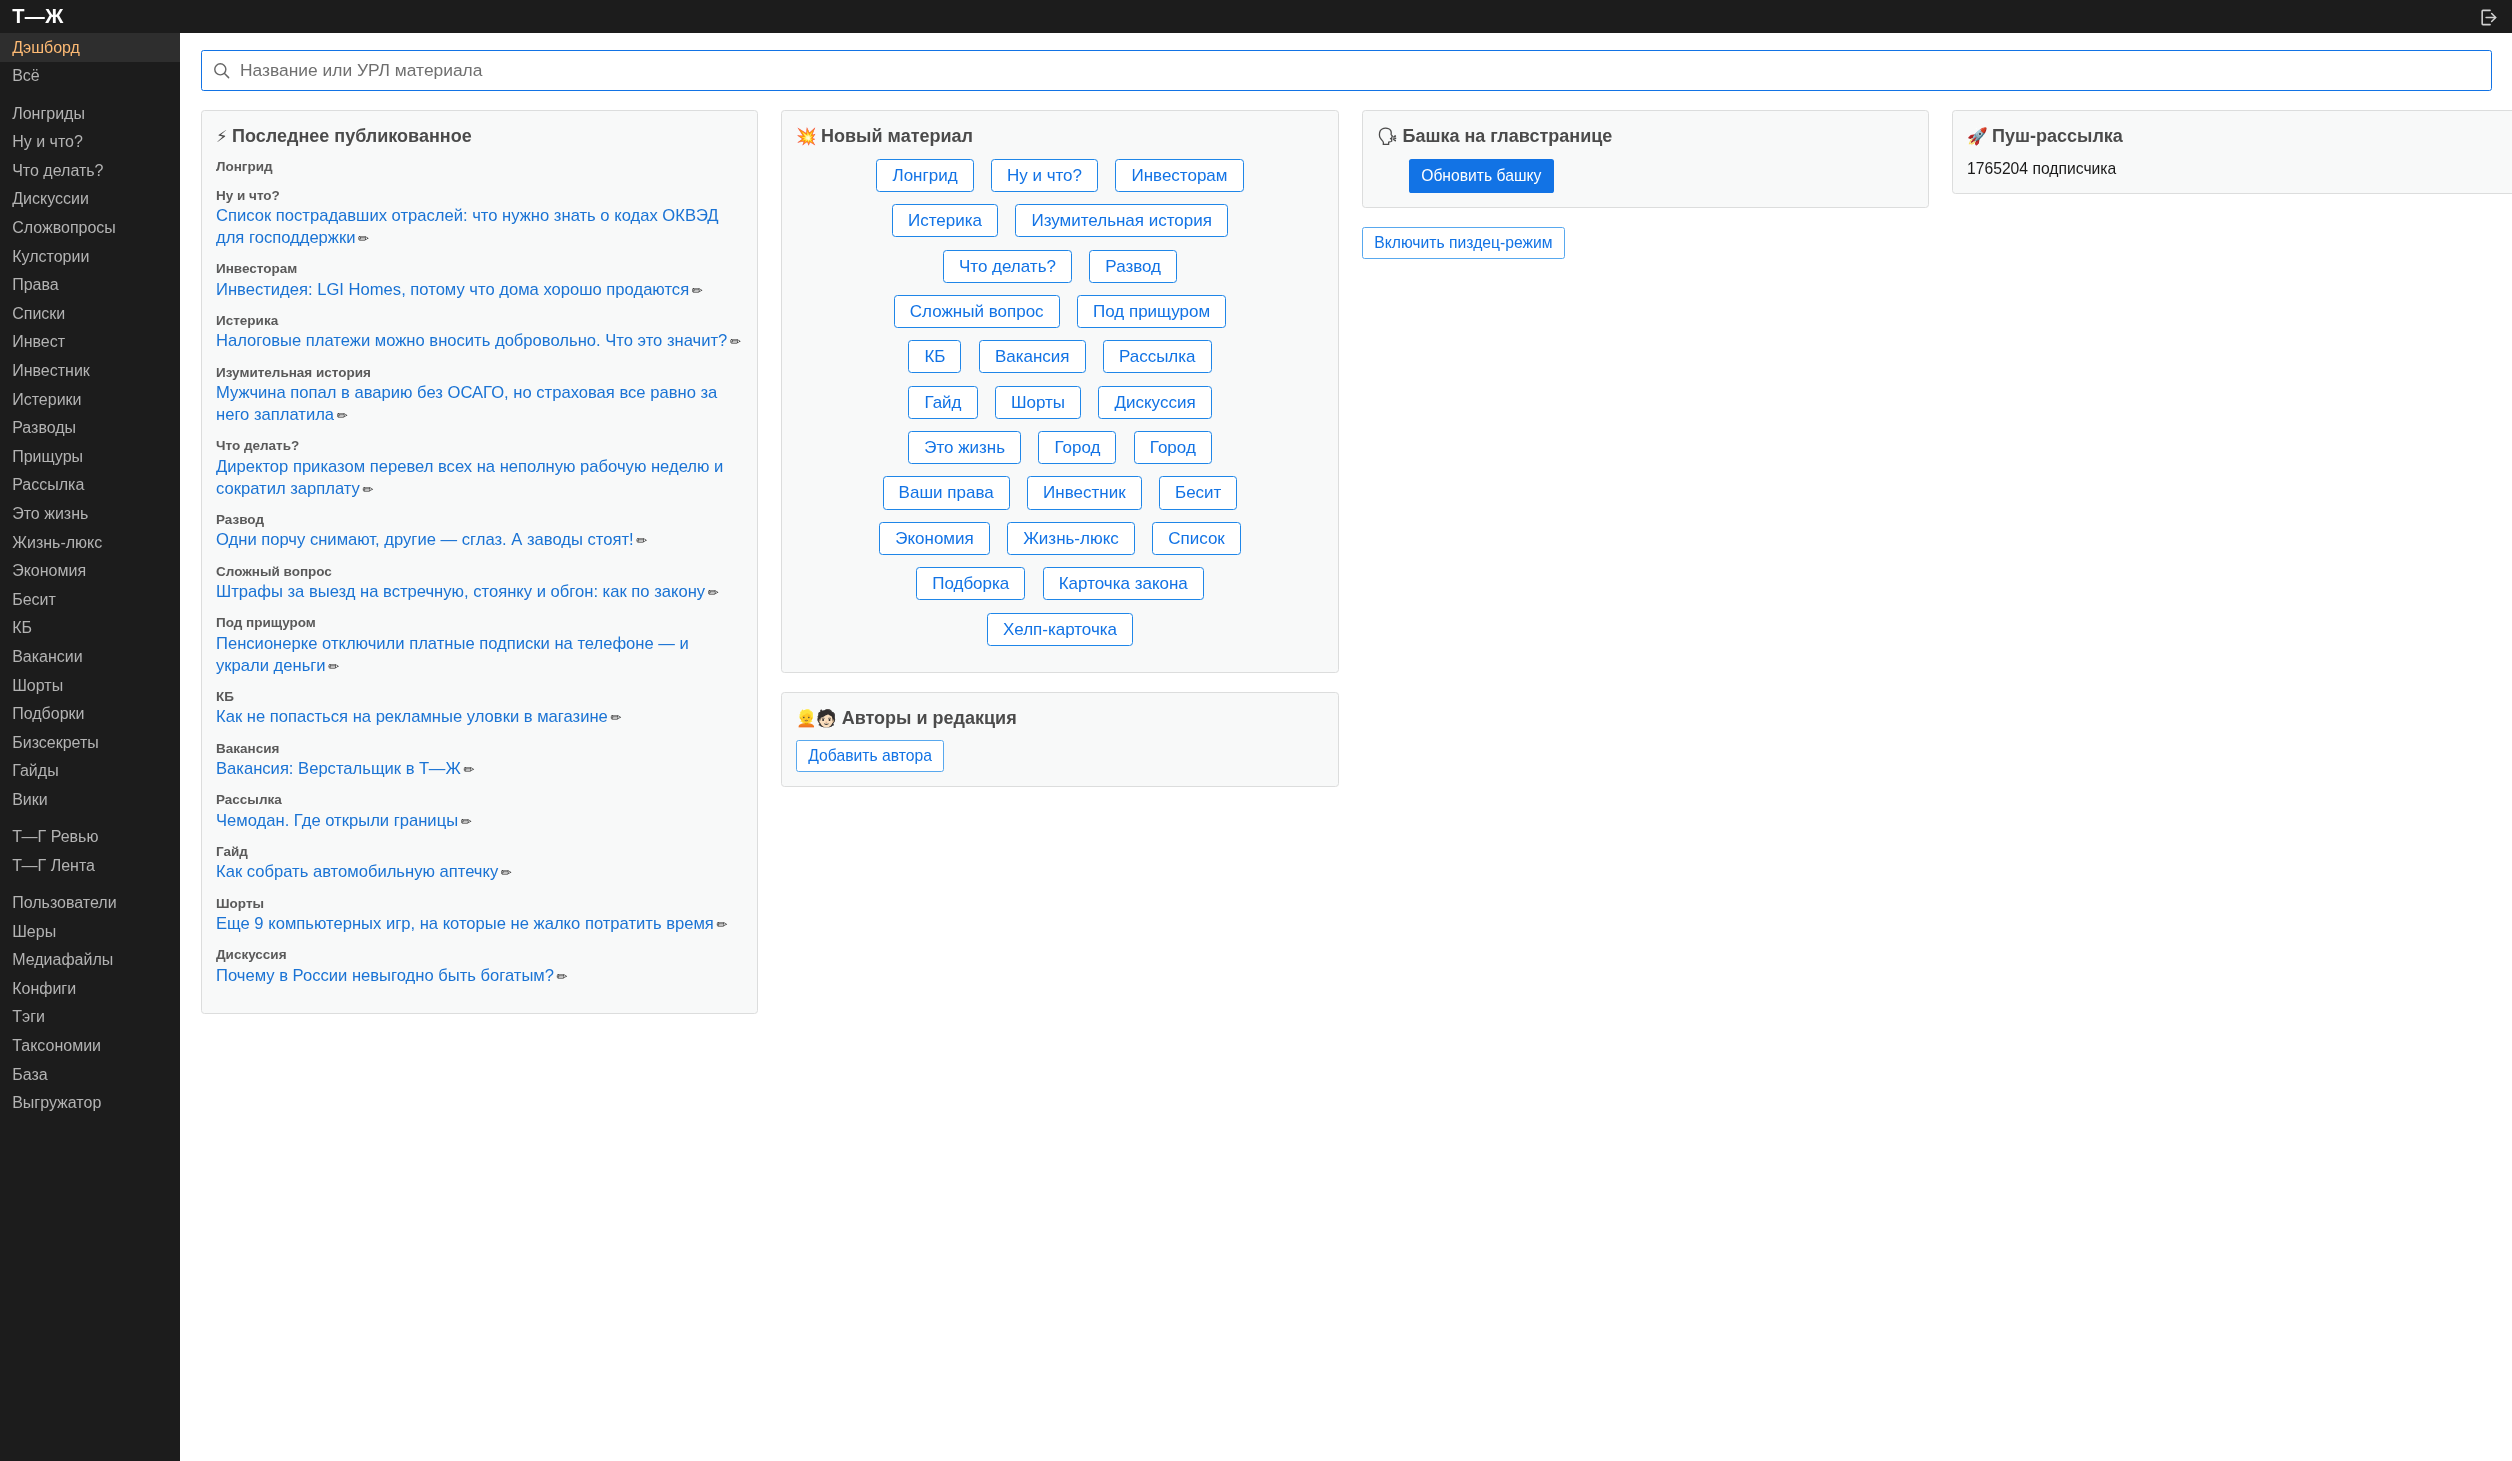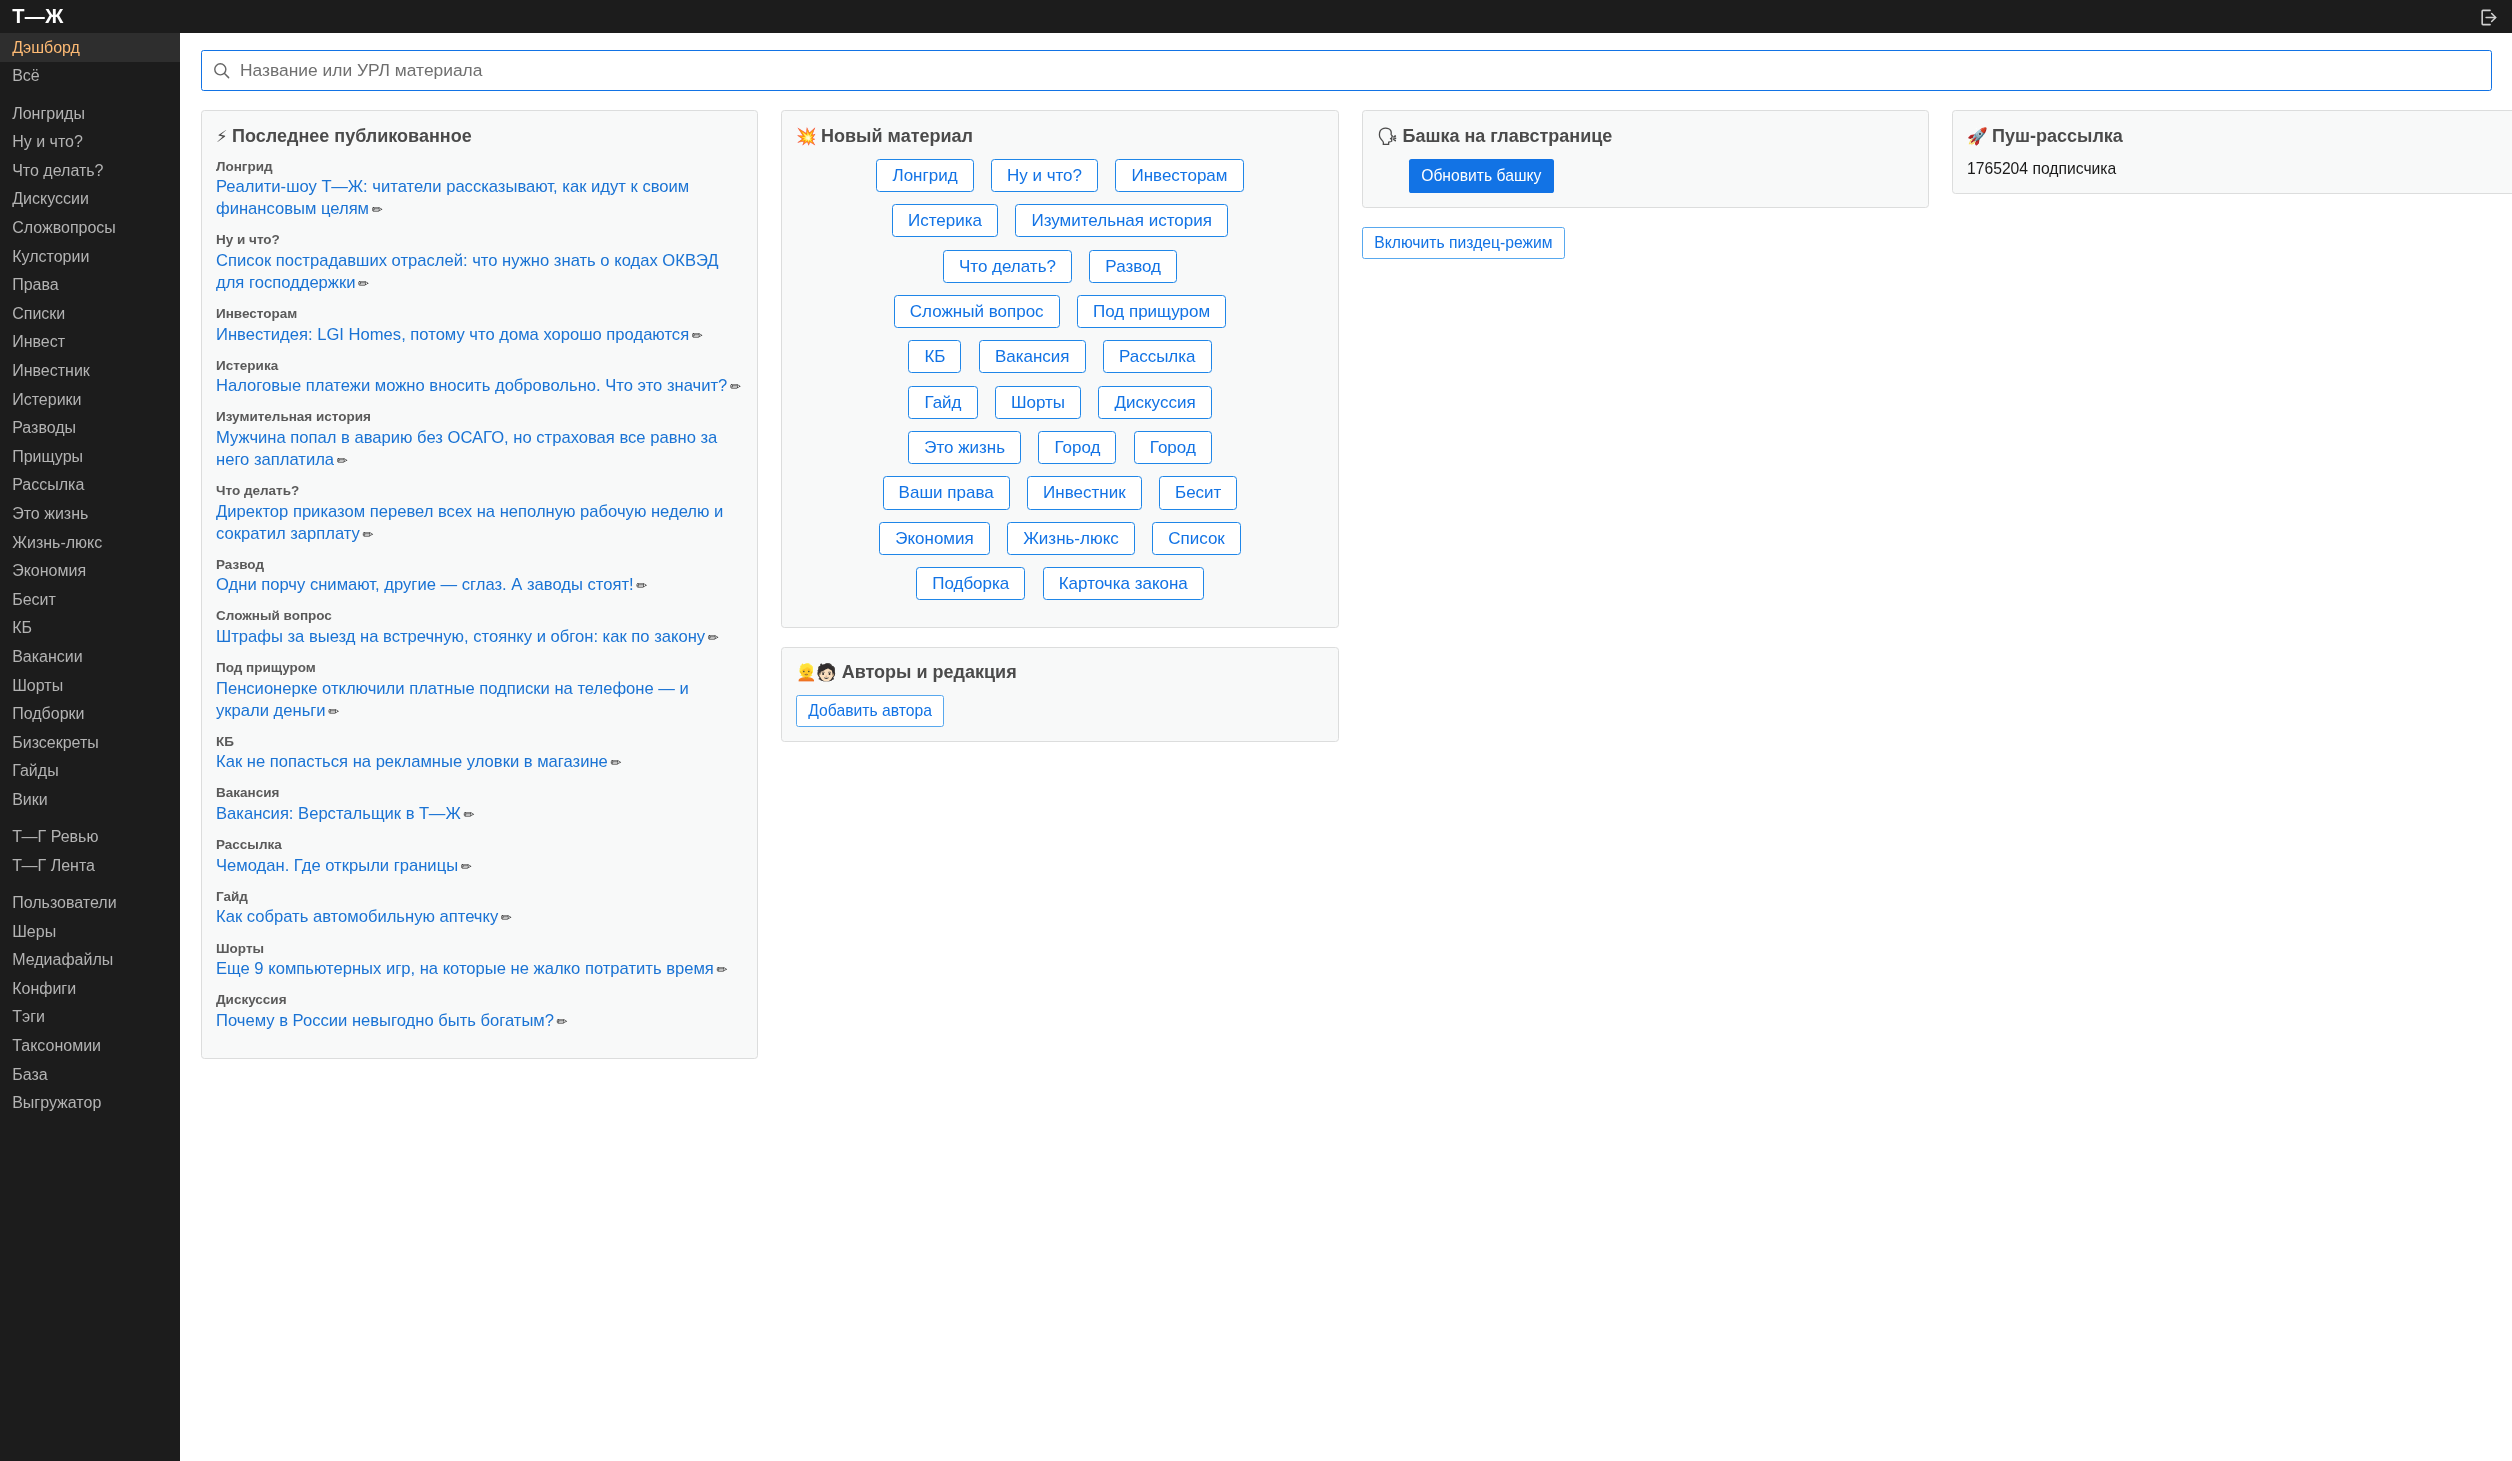"Реалити-шоу Т—Ж: читатели рассказывают," div { html: <div><a>Реалити-шоу Т—Ж: читатели рассказывают, как идут к своим финансовым целям</a><span>✏</span></div> -> none }
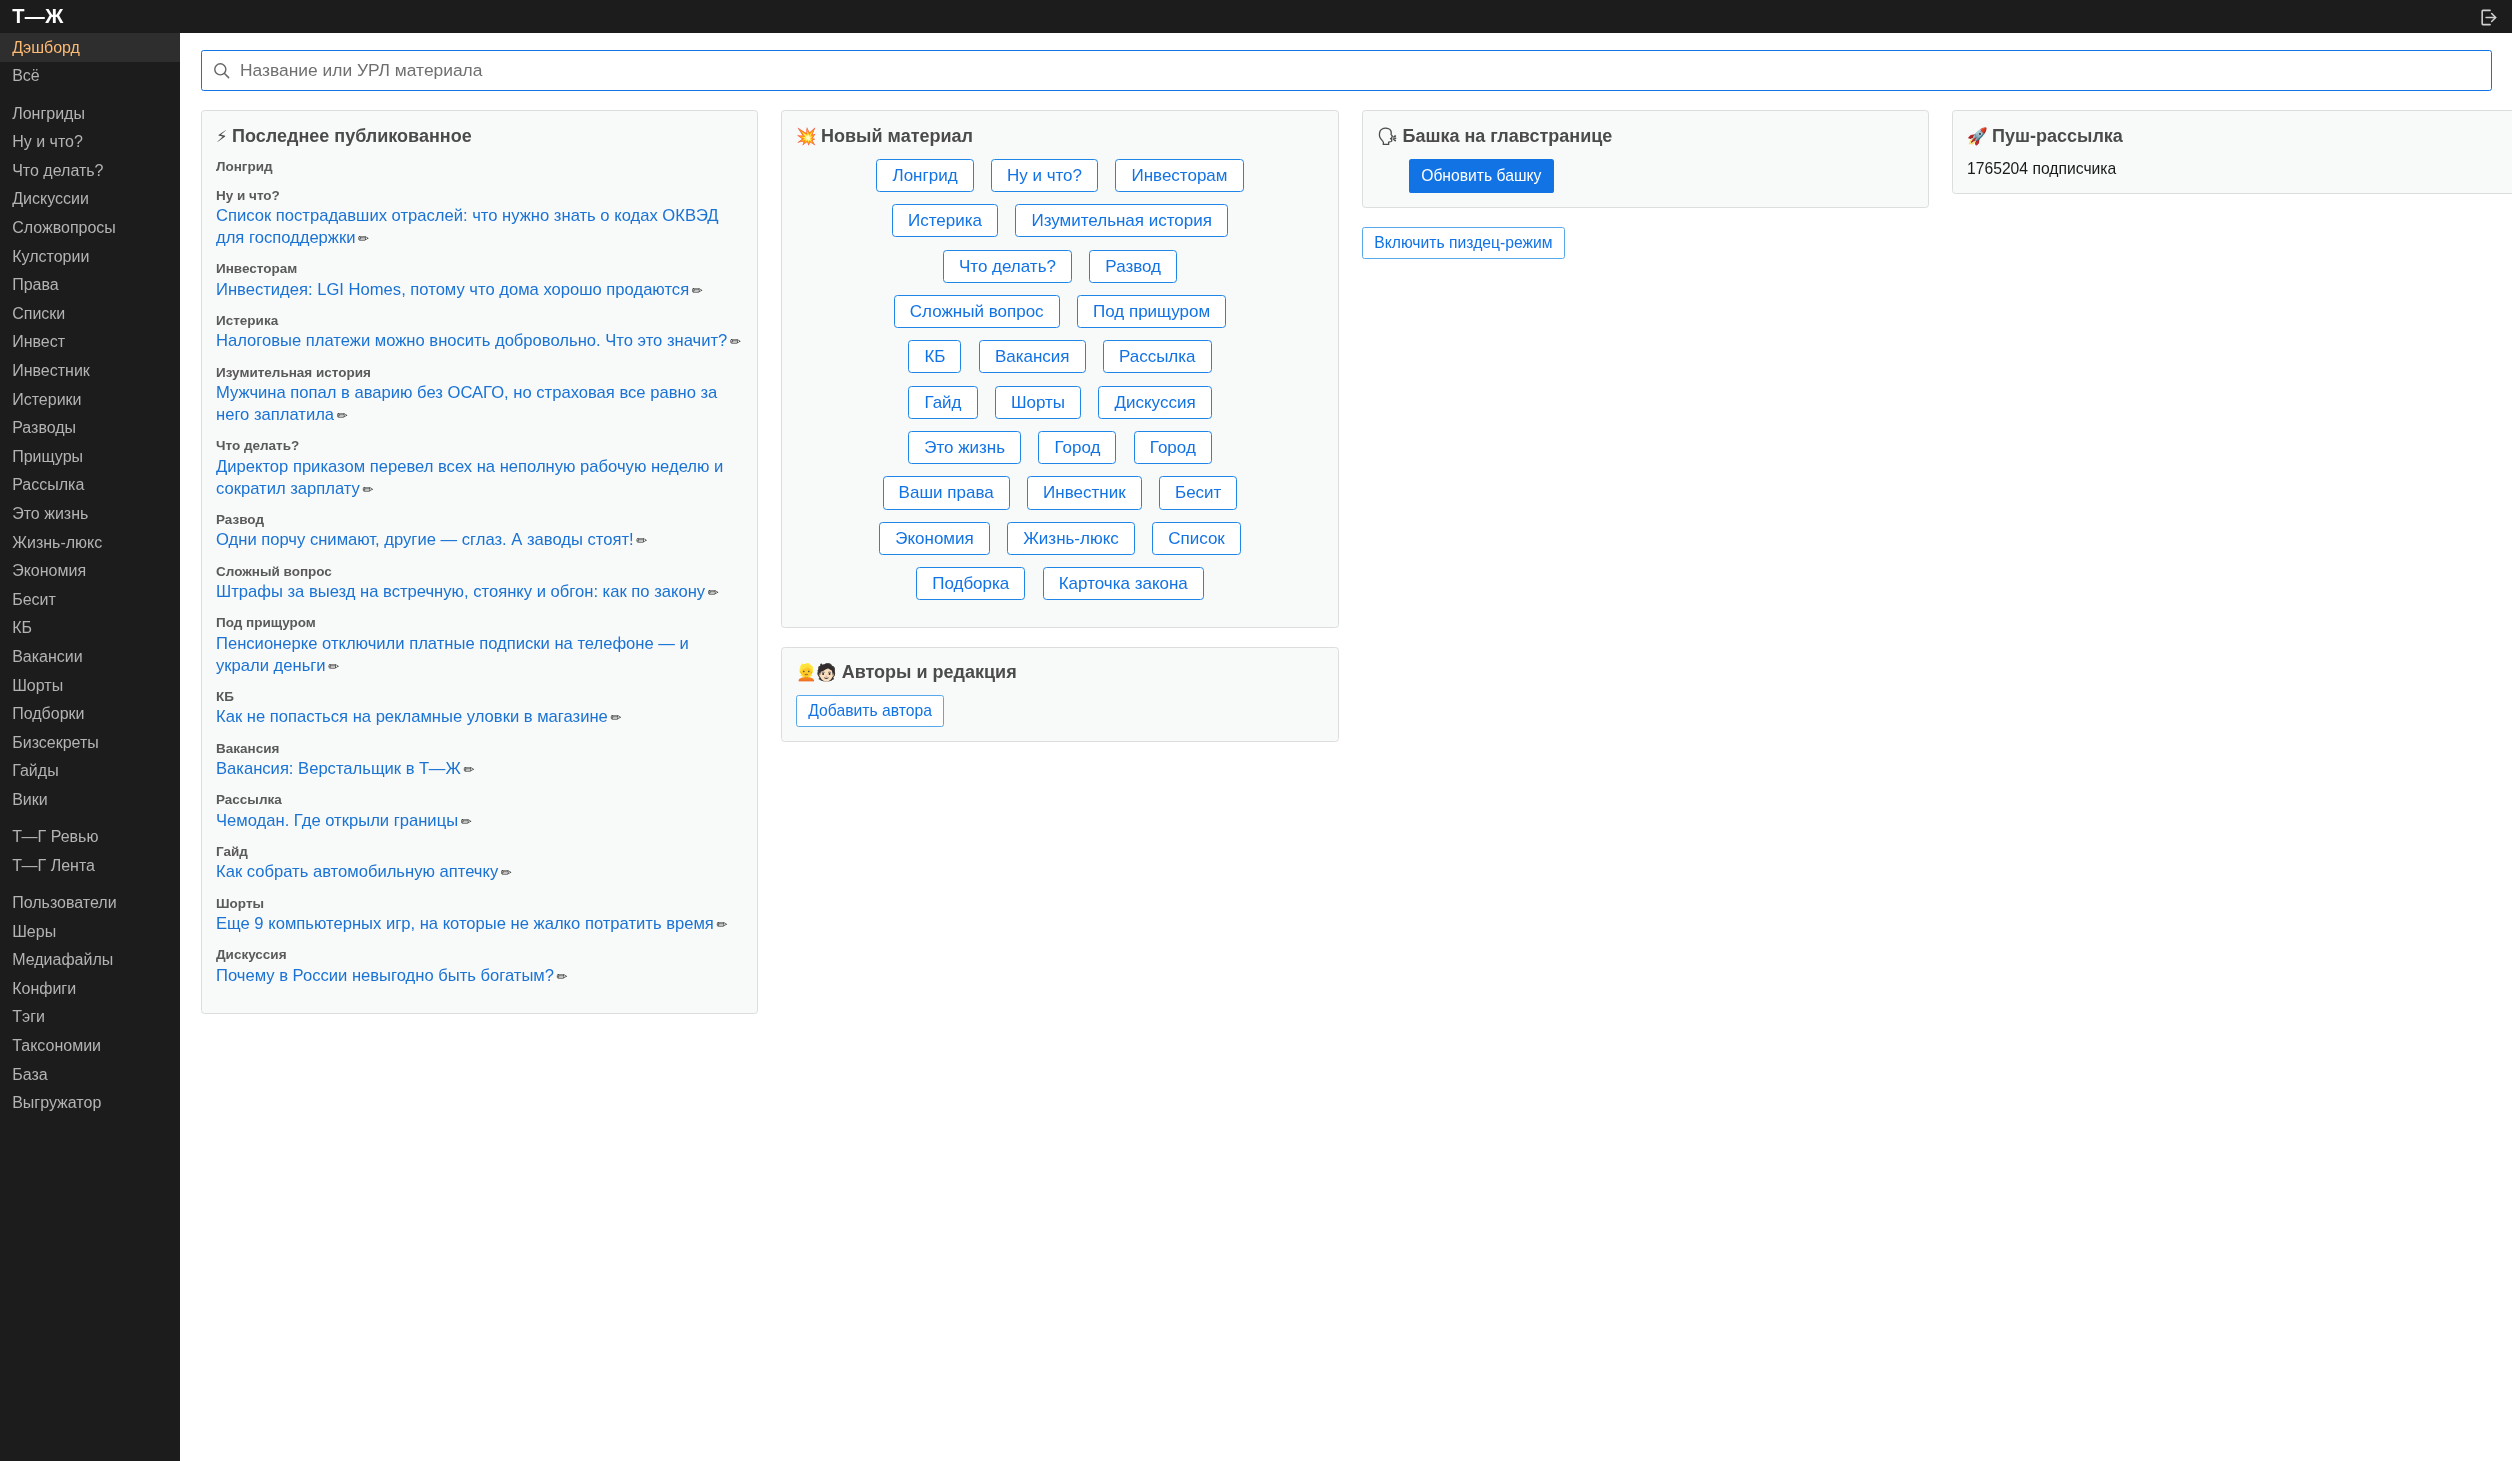"Хелп-карточка" div.btn-row { html: none -> <div> <button>Хелп-карточка</button> </div> }
